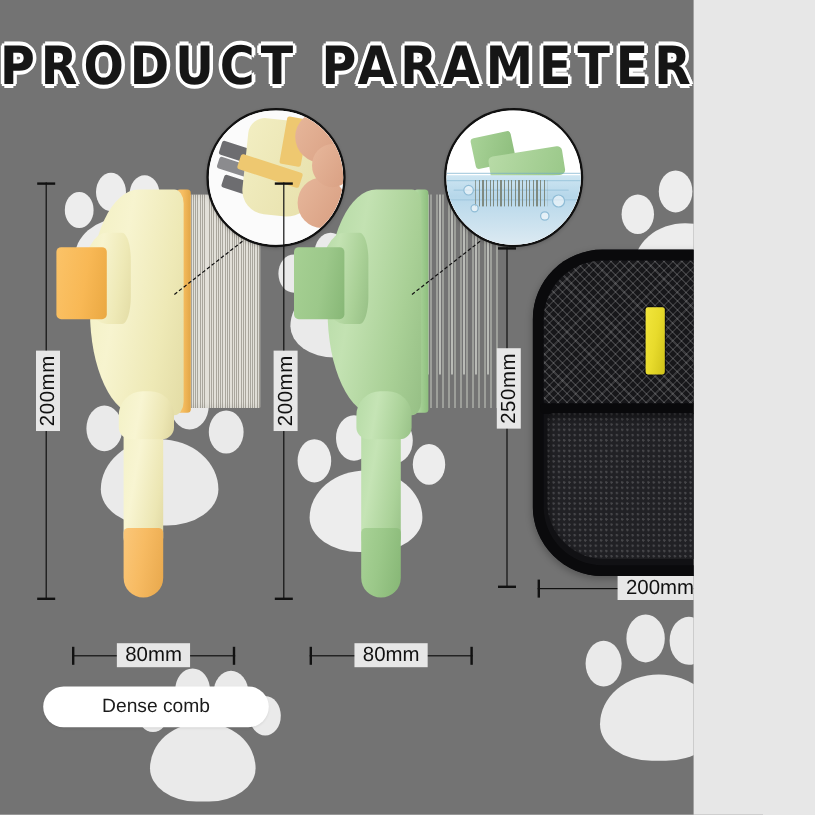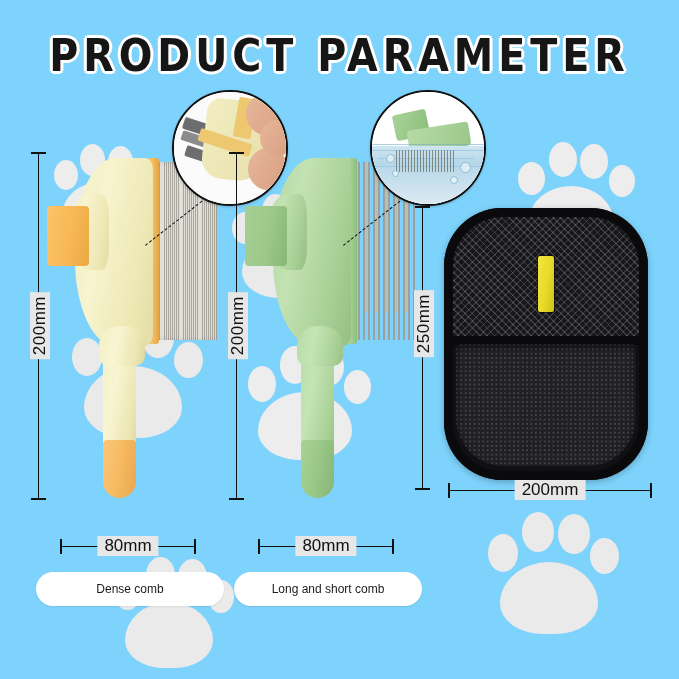"PRODUCT PARAMETER" #stage { background: #7dd3fc -> #737373; width: 679px -> 578px }
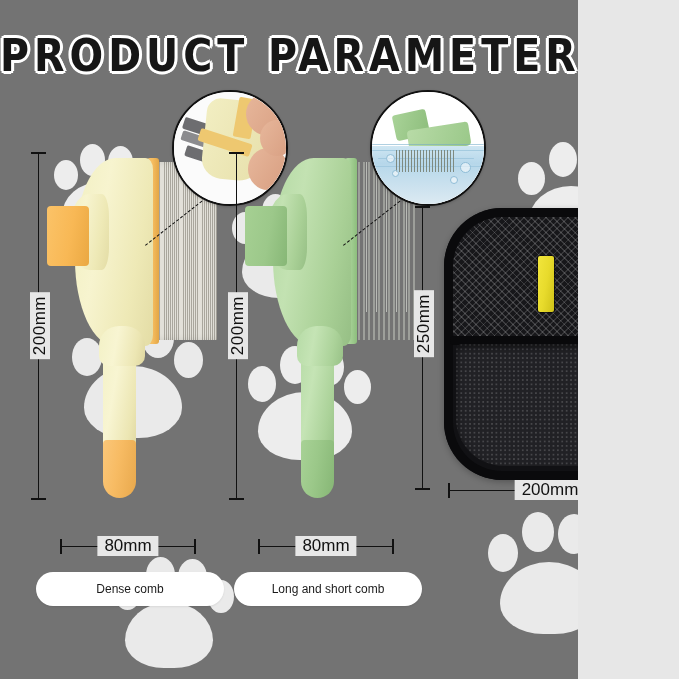"Dense comb" .pill { font-size: 12px -> 16px }
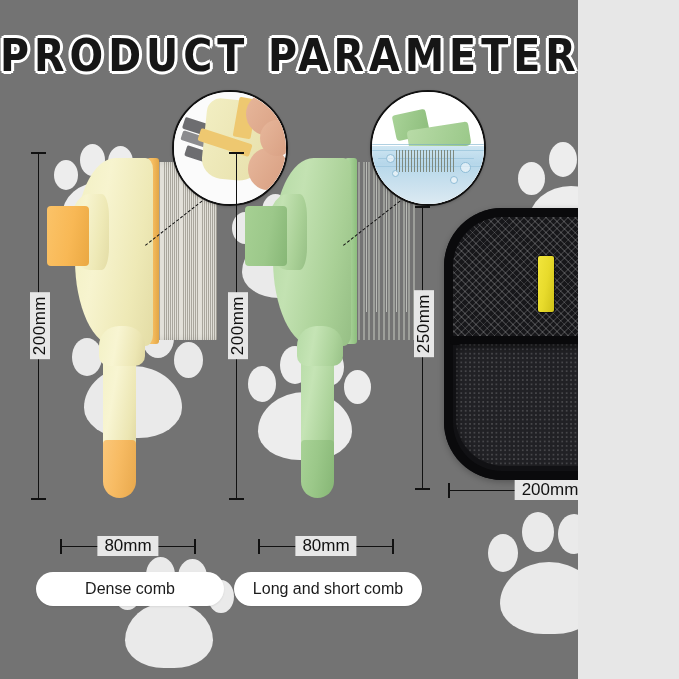"Long and short comb" div.pill { html: <div> <span>Long and short comb</span> </div> -> none }
